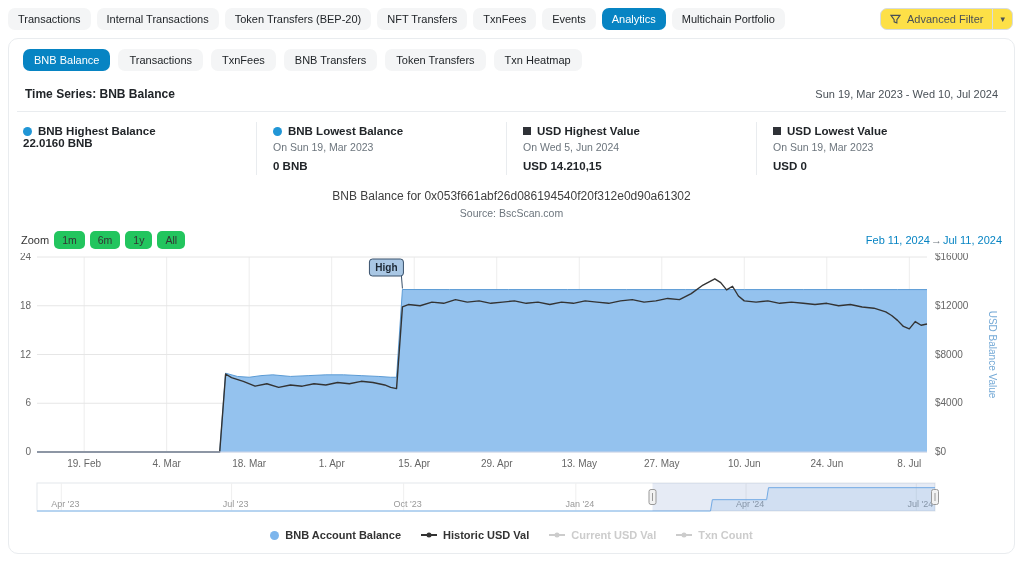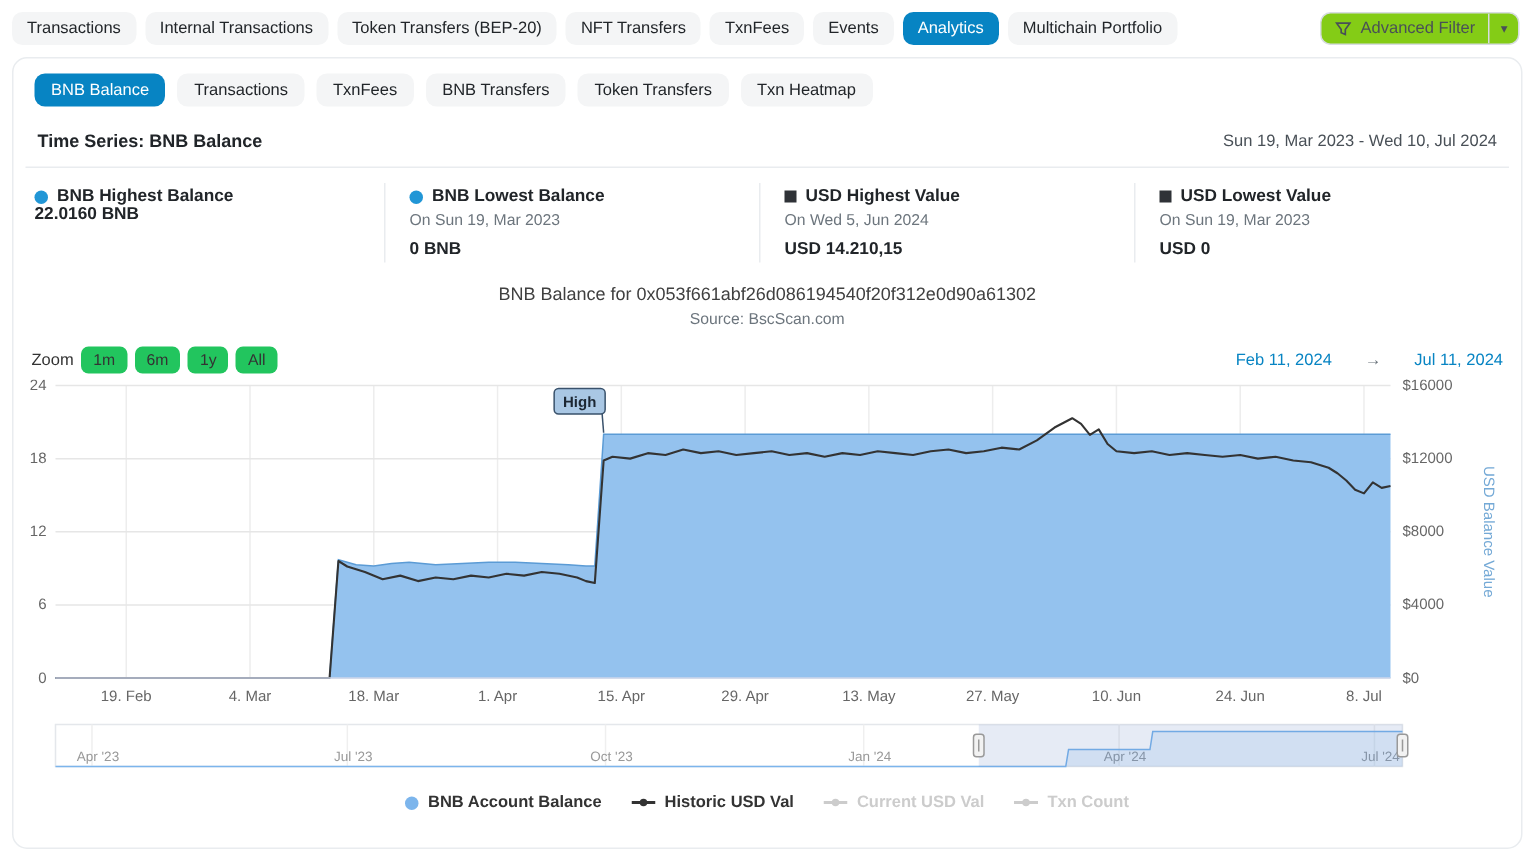"Advanced Filter" .adv-filter { background: #84cc16 -> #fde047 }
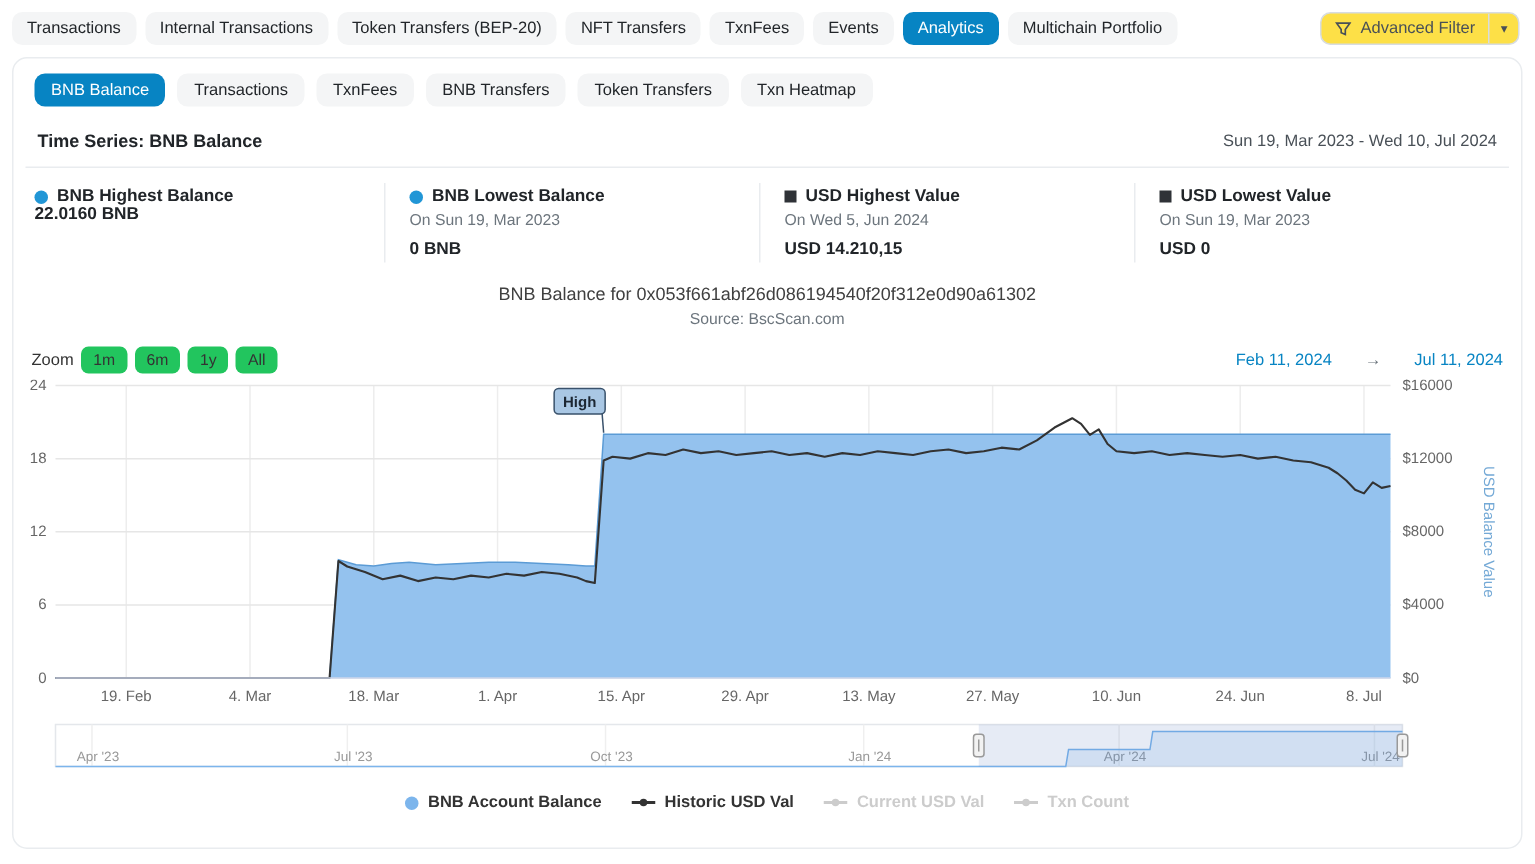"BNB Balance" .card { padding: 10px 8px 24px -> 10px 8px 12px }
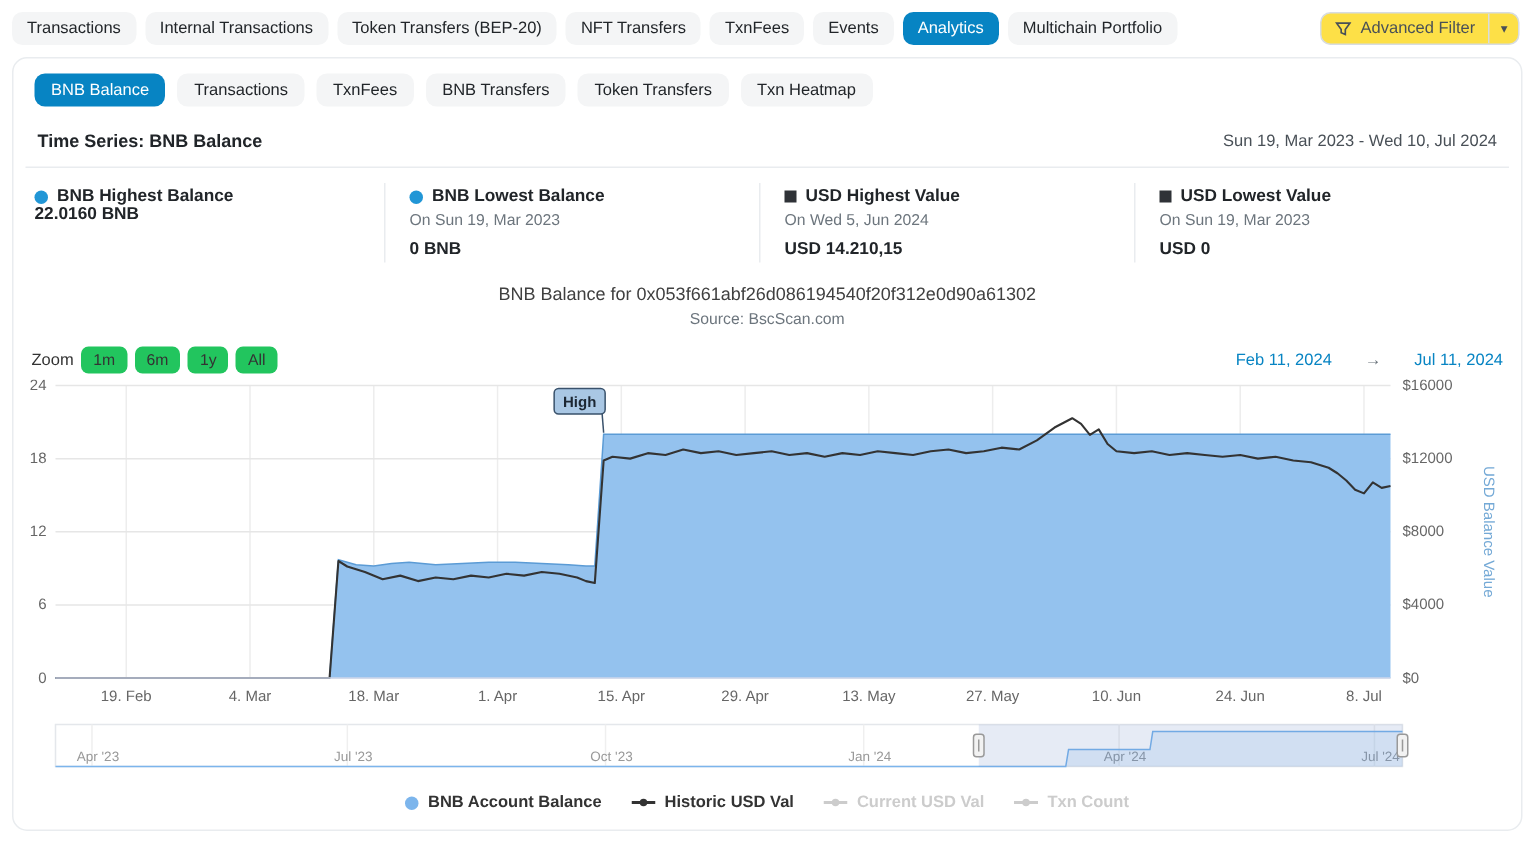"Feb 11, 2024" .range { gap: 22px -> 1px }
